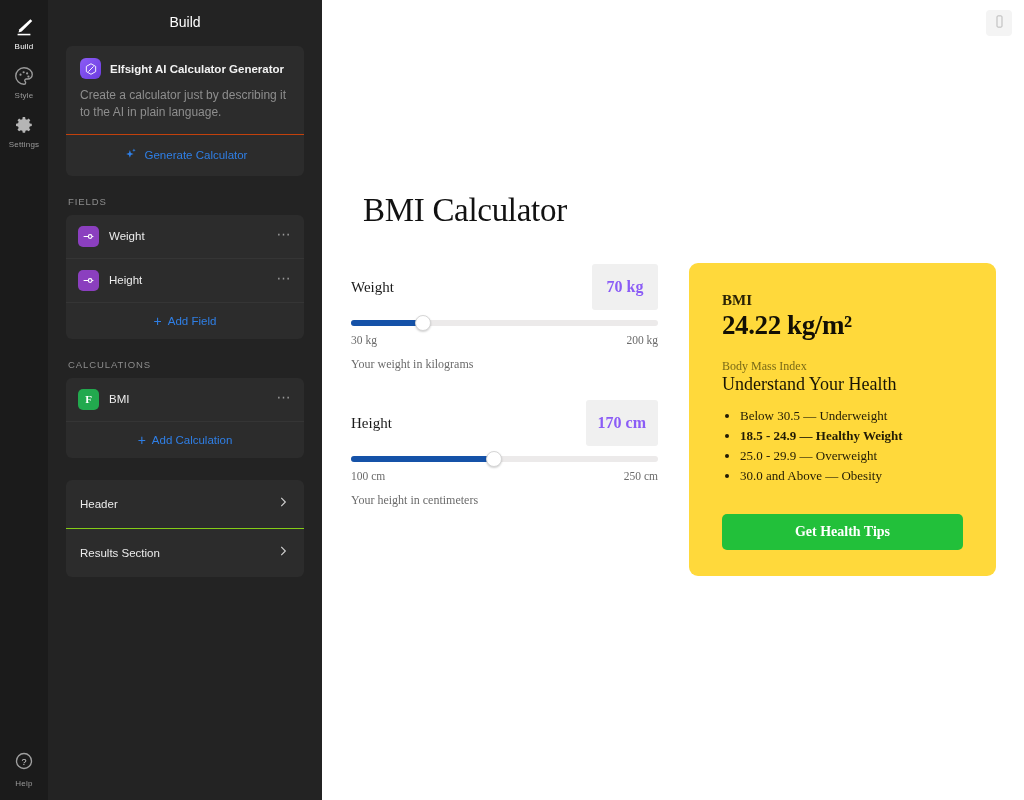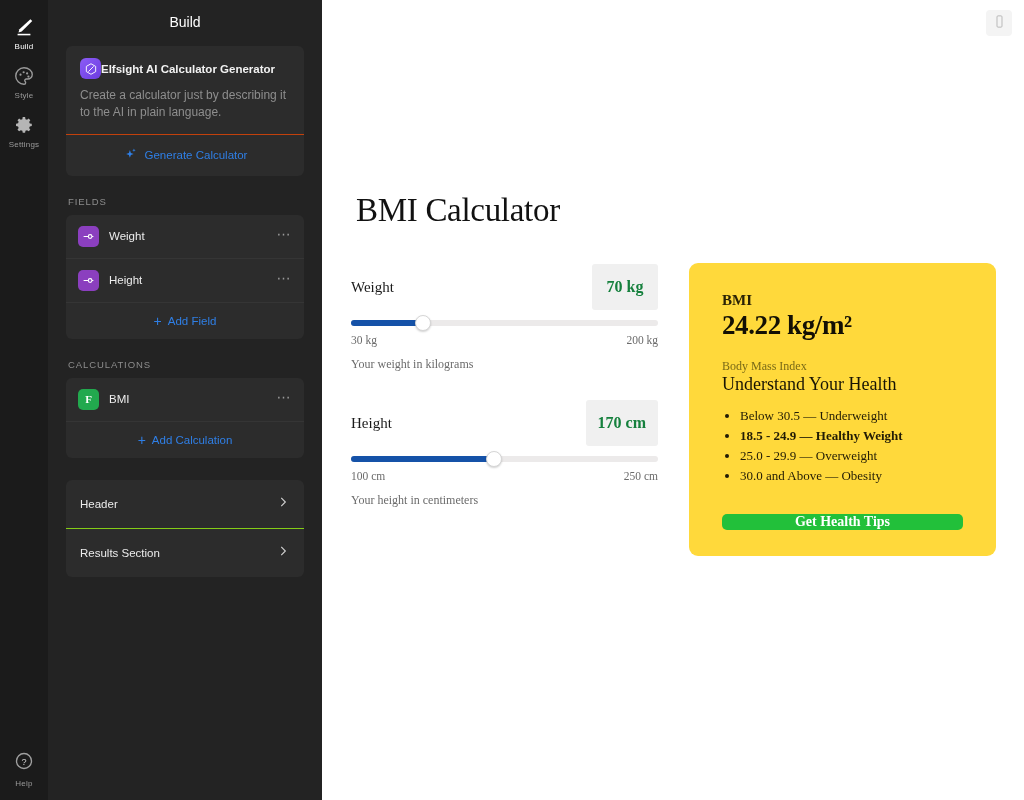"Elfsight AI Calculator Generator" .ai-head { gap: none -> 9px }
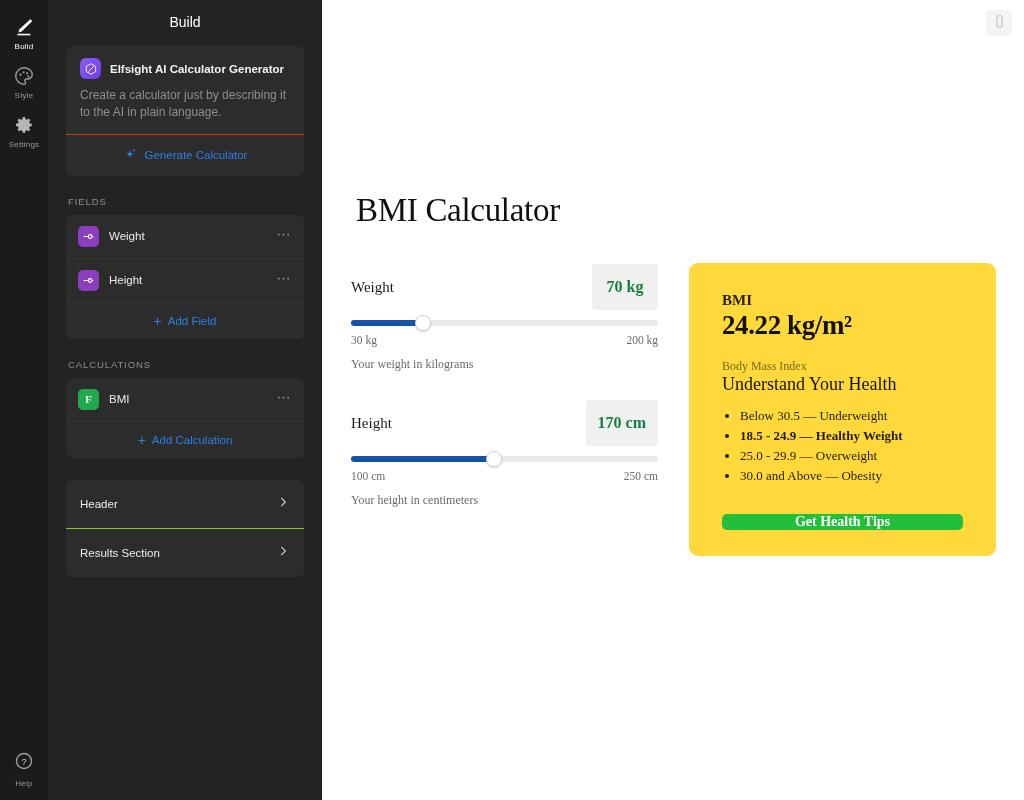"BMI Calculator" .calc-title { left: 34px -> 41px }
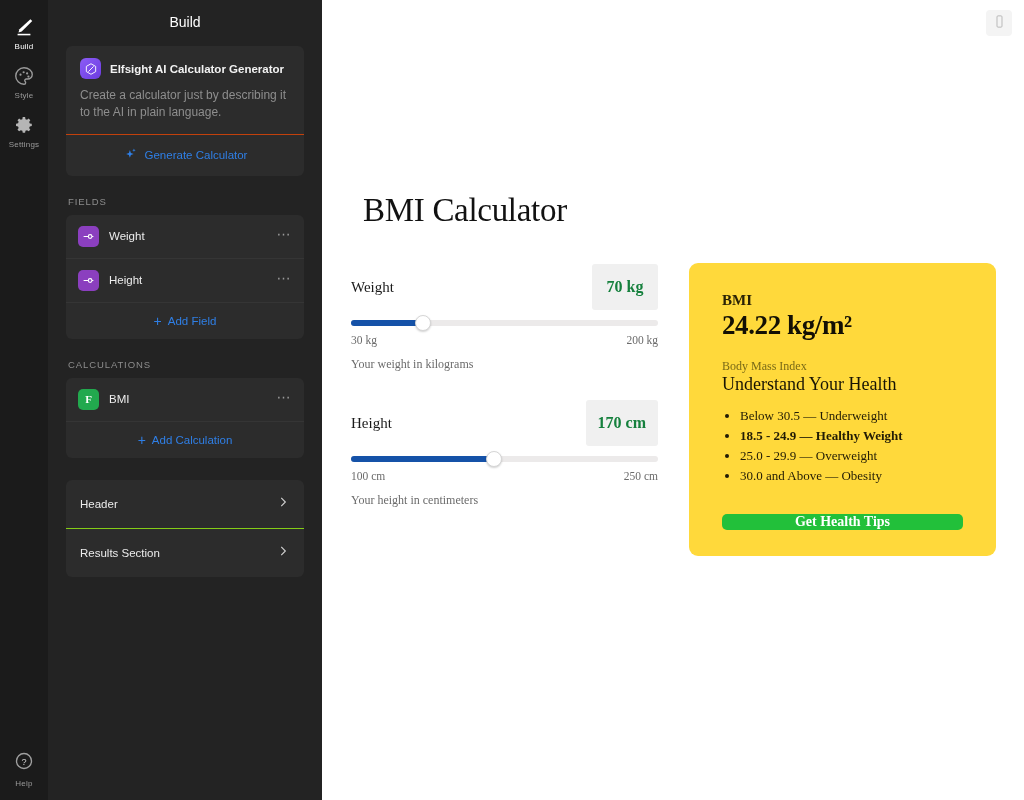"70 kg" .value-chip { color: #15803d -> #8b5cf6 }
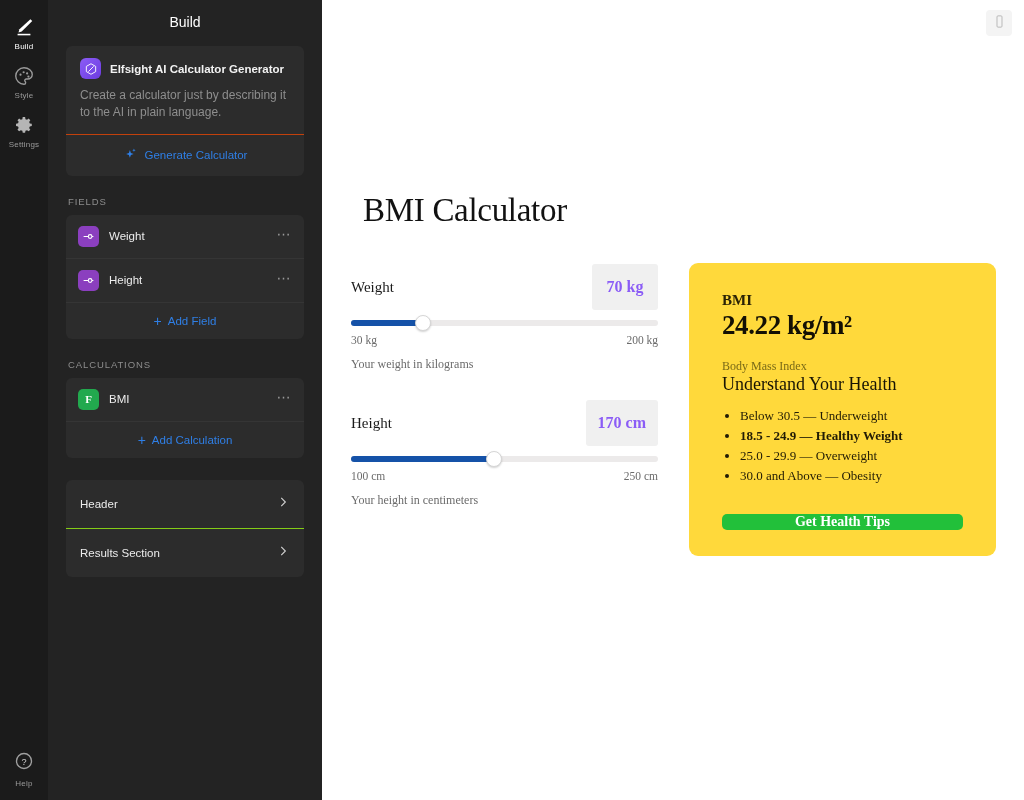"Get Health Tips" .cta { padding: 0 0 -> 10px 0 }
